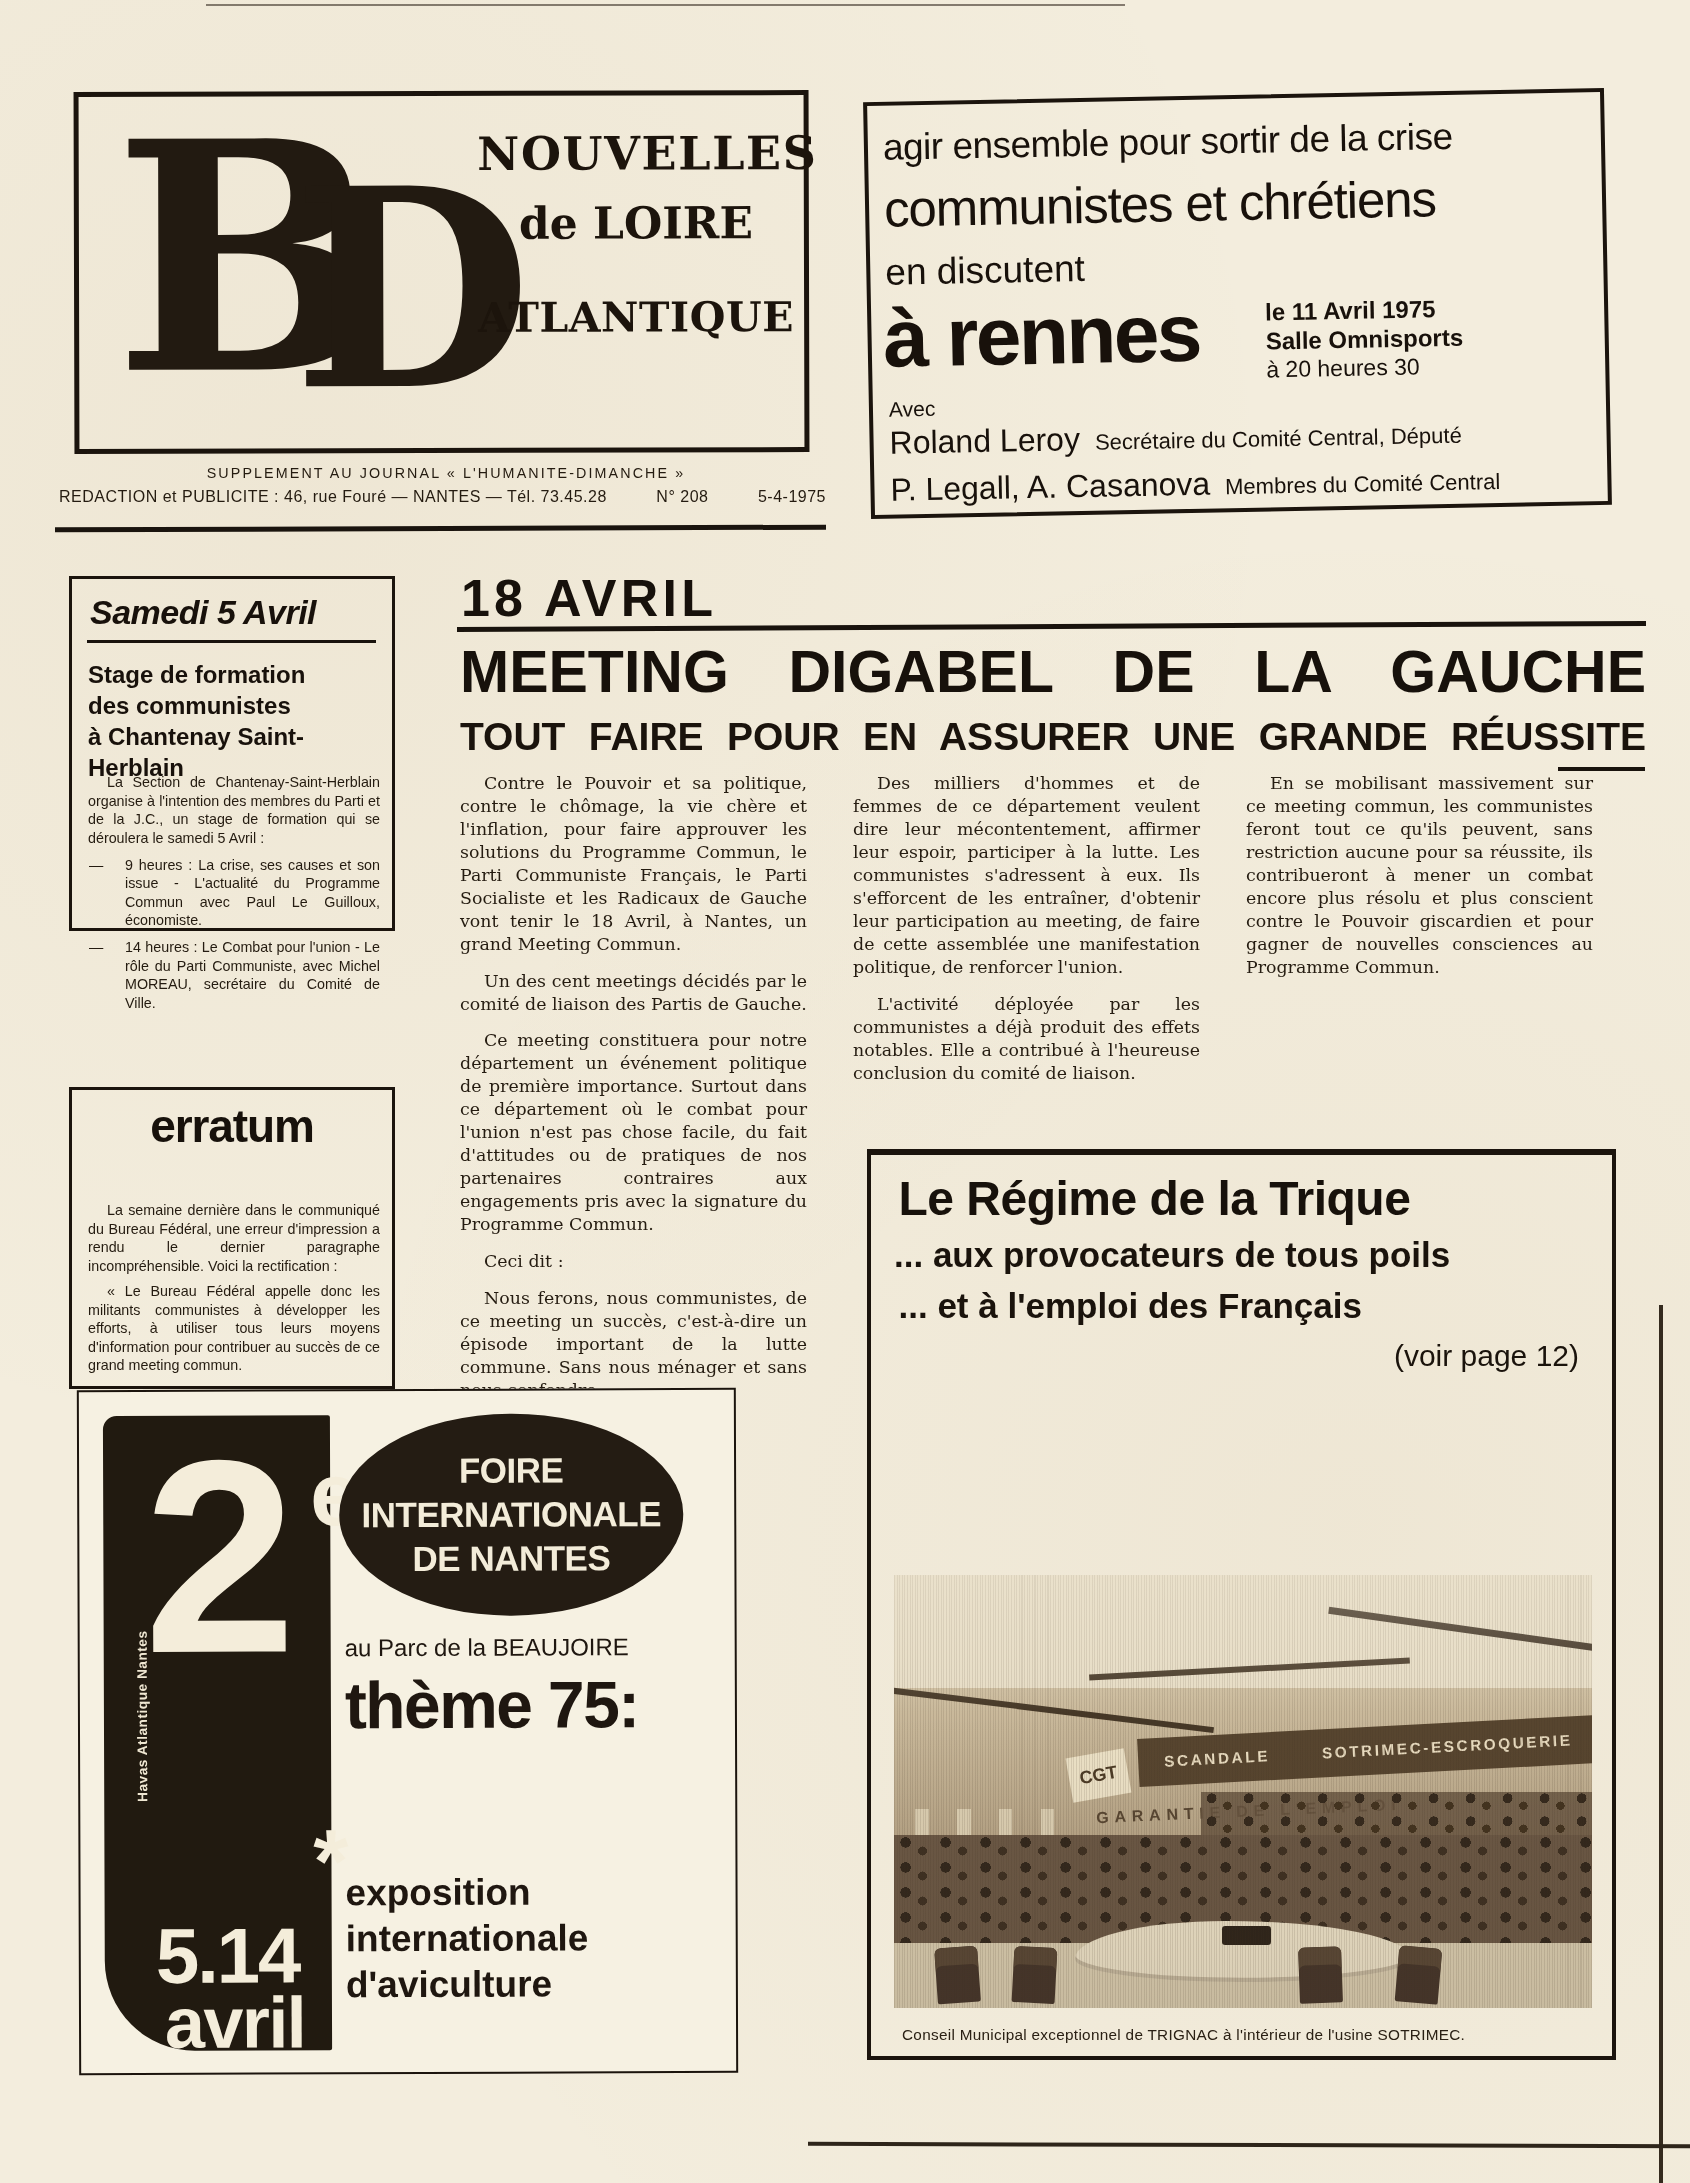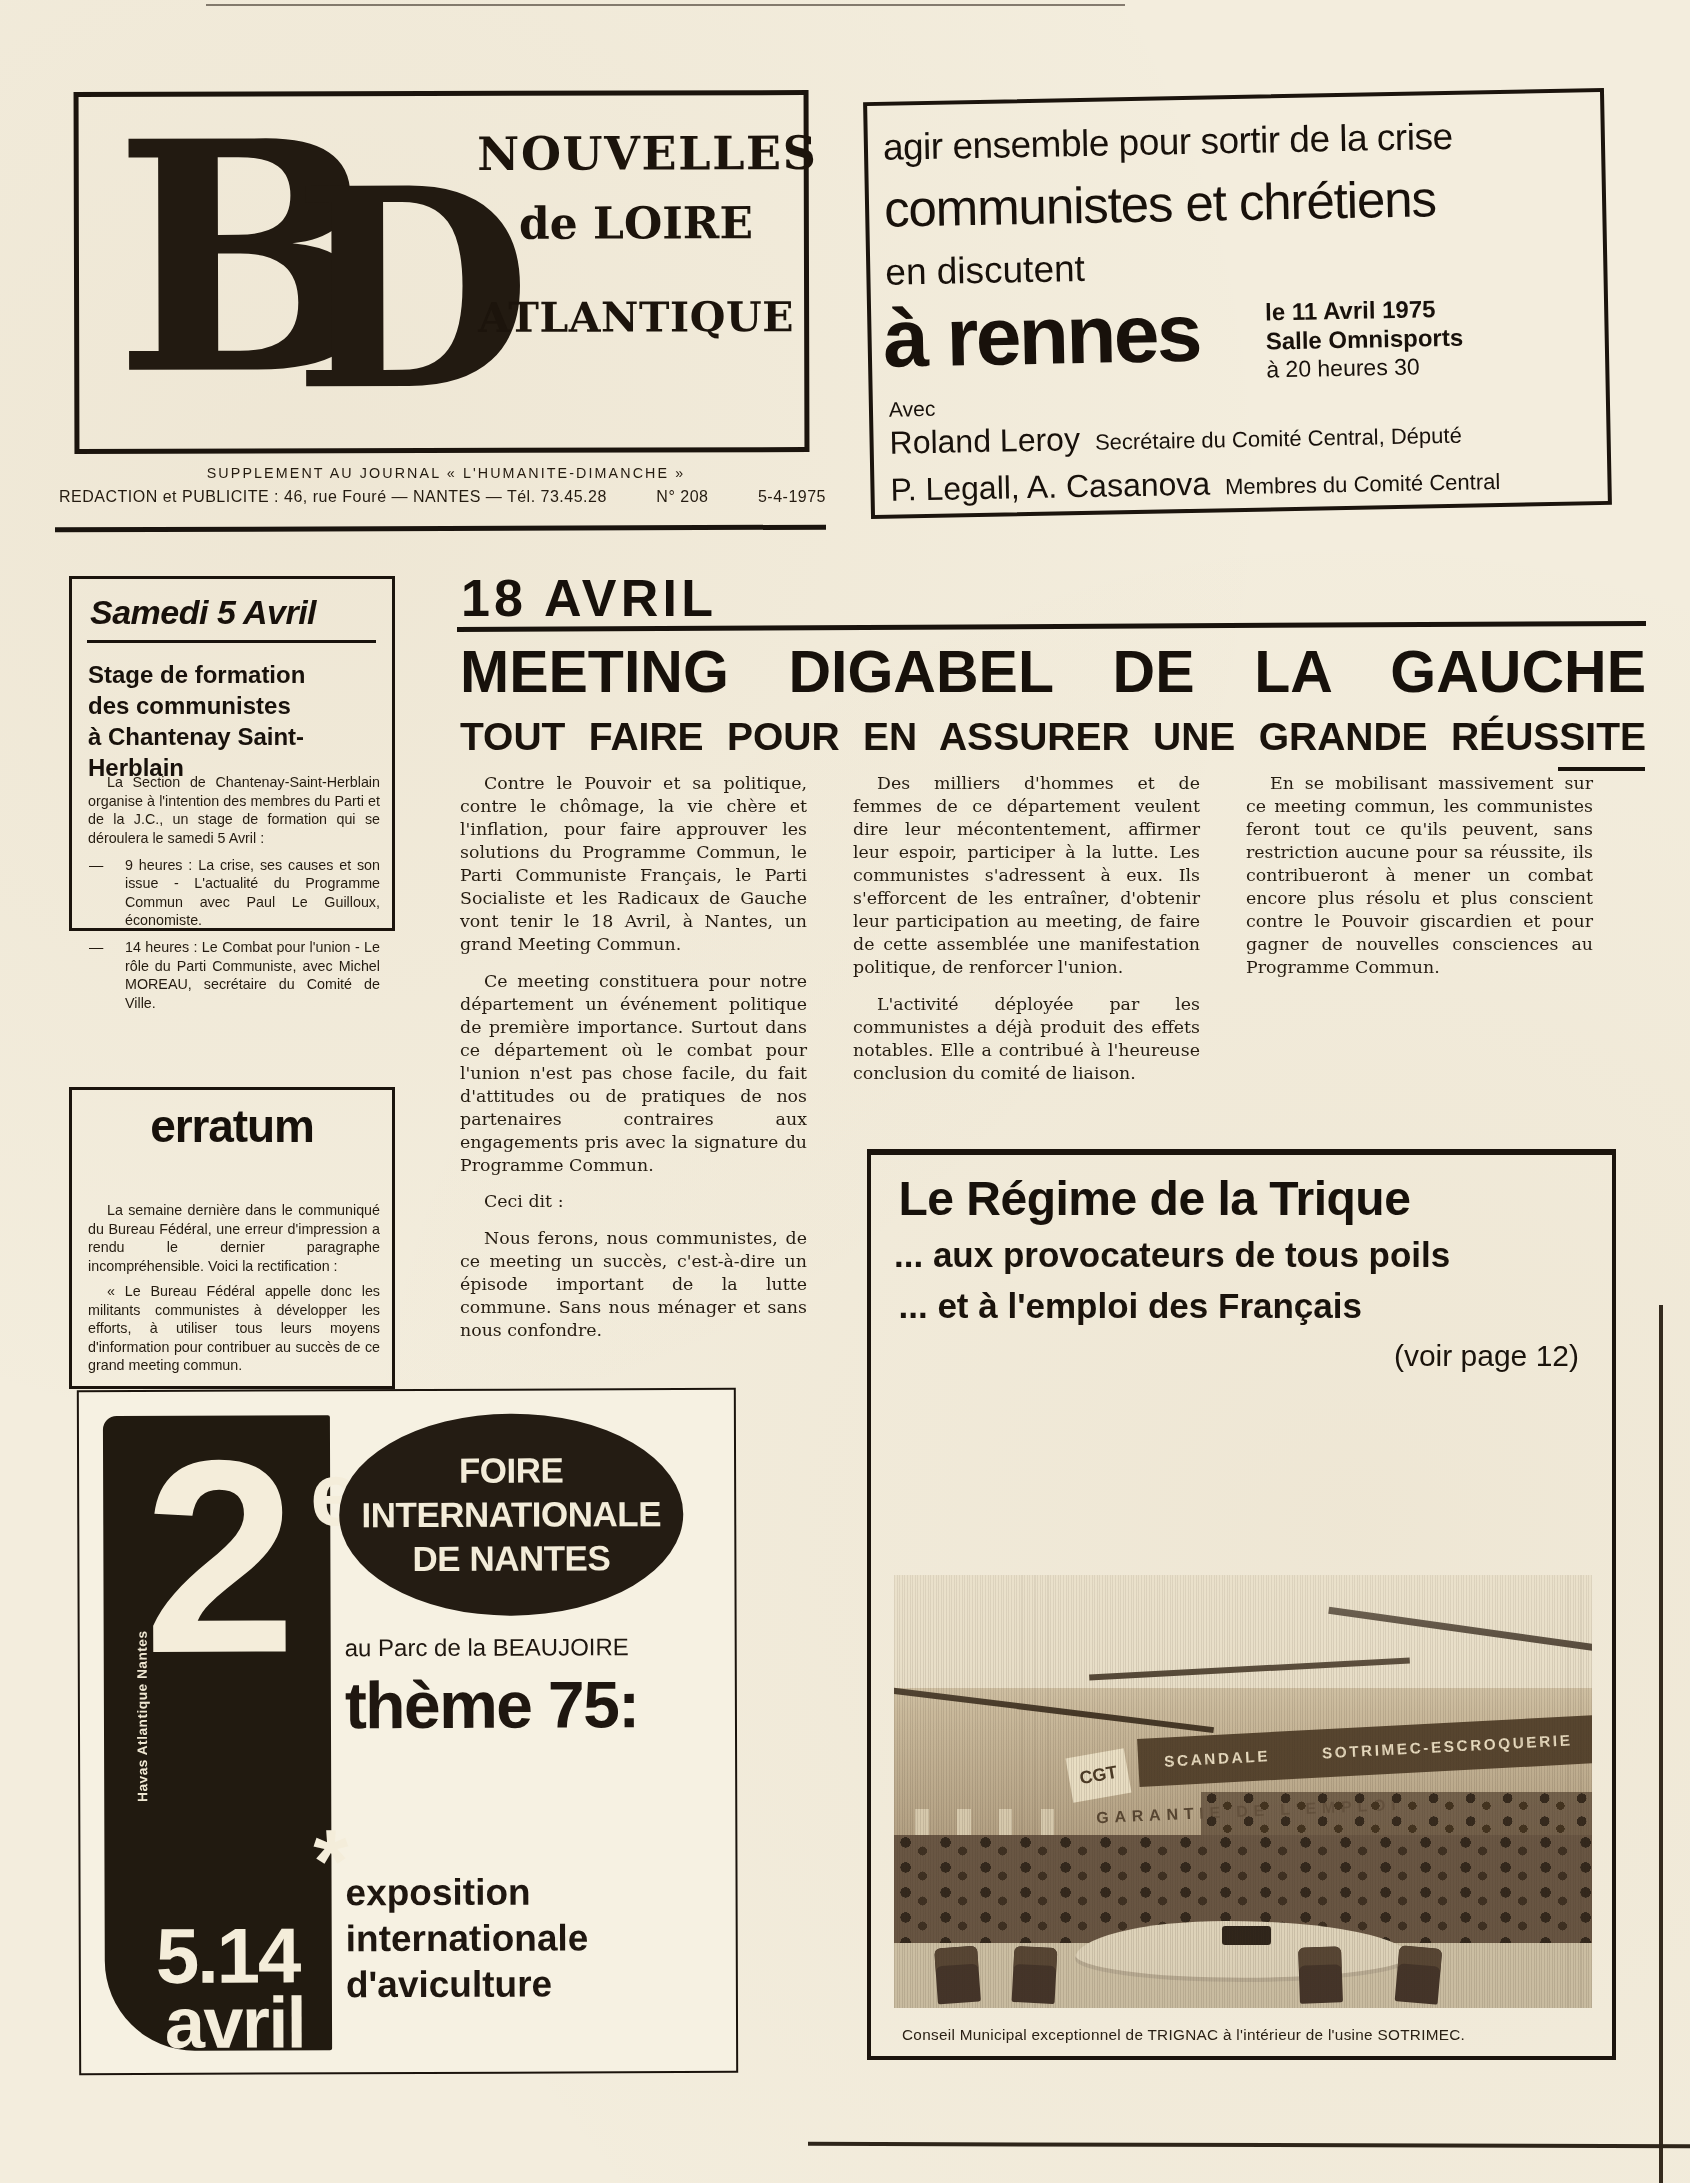"Un des cent meetings décidés" p { html: none -> <p>Un des cent meetings décidés par le comité de liaison des Partis de Gauche.</p> }
